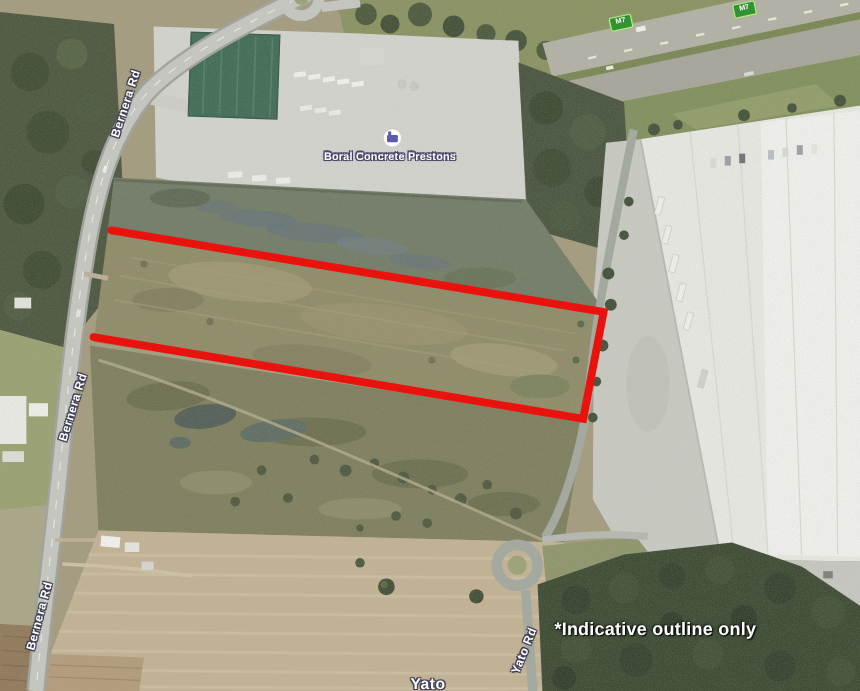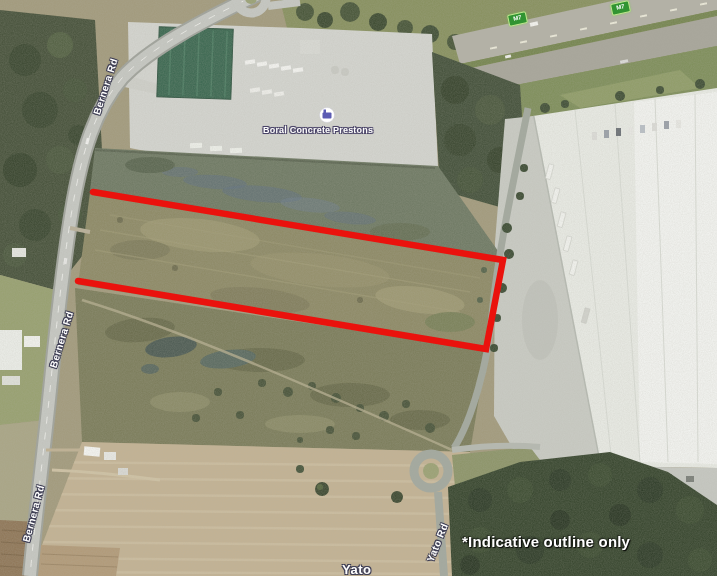"Boral Concrete Prestons" #lbl-poi { text-align: left -> center }
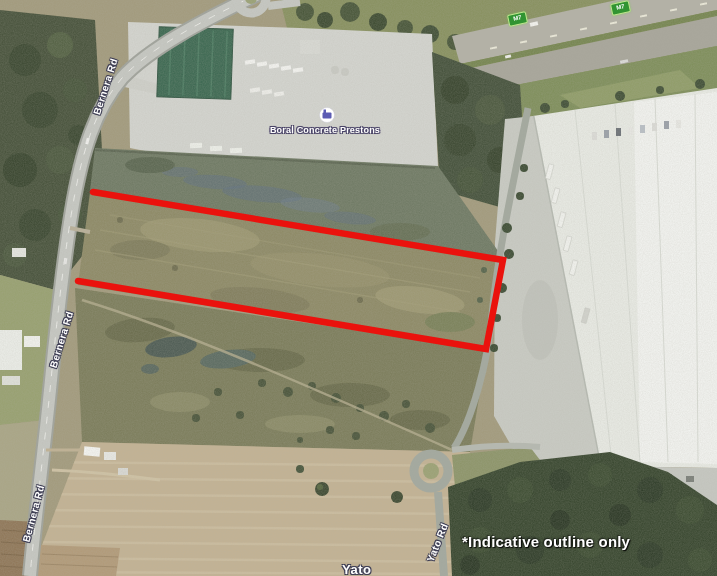"*Indicative outline only" #annotation { top: 533px -> 516px }
